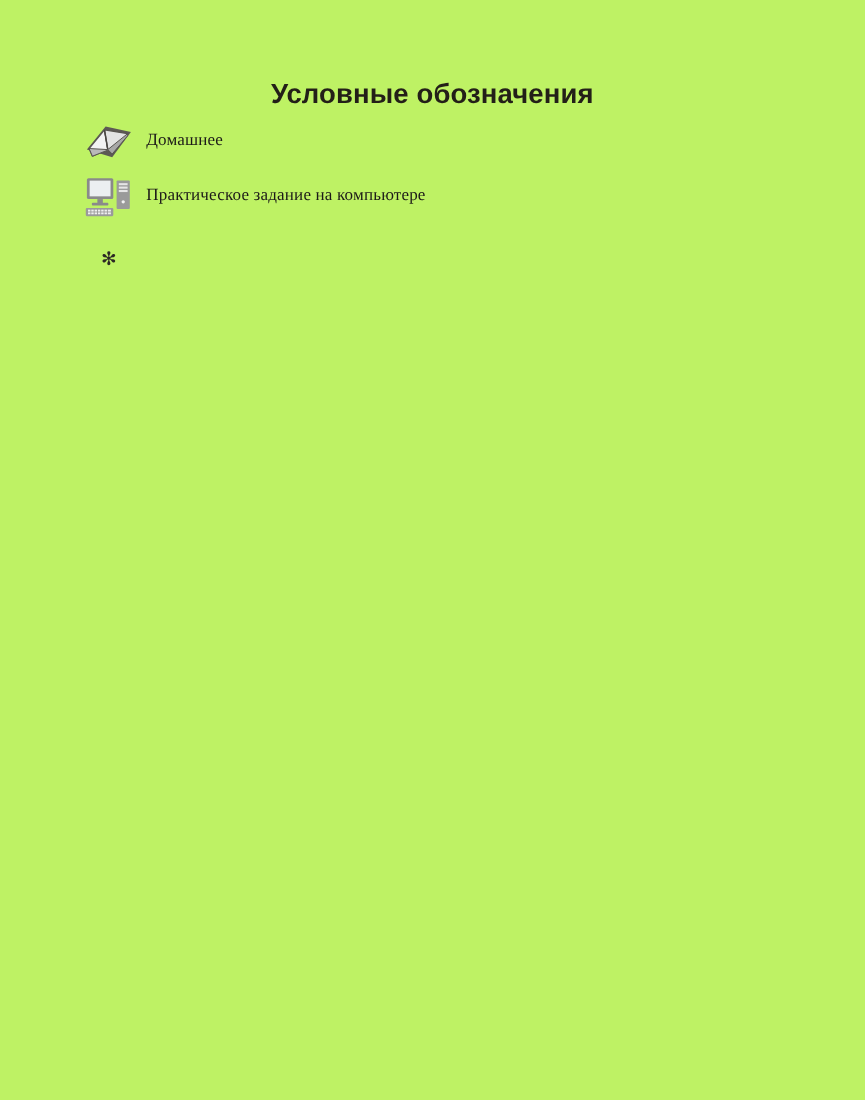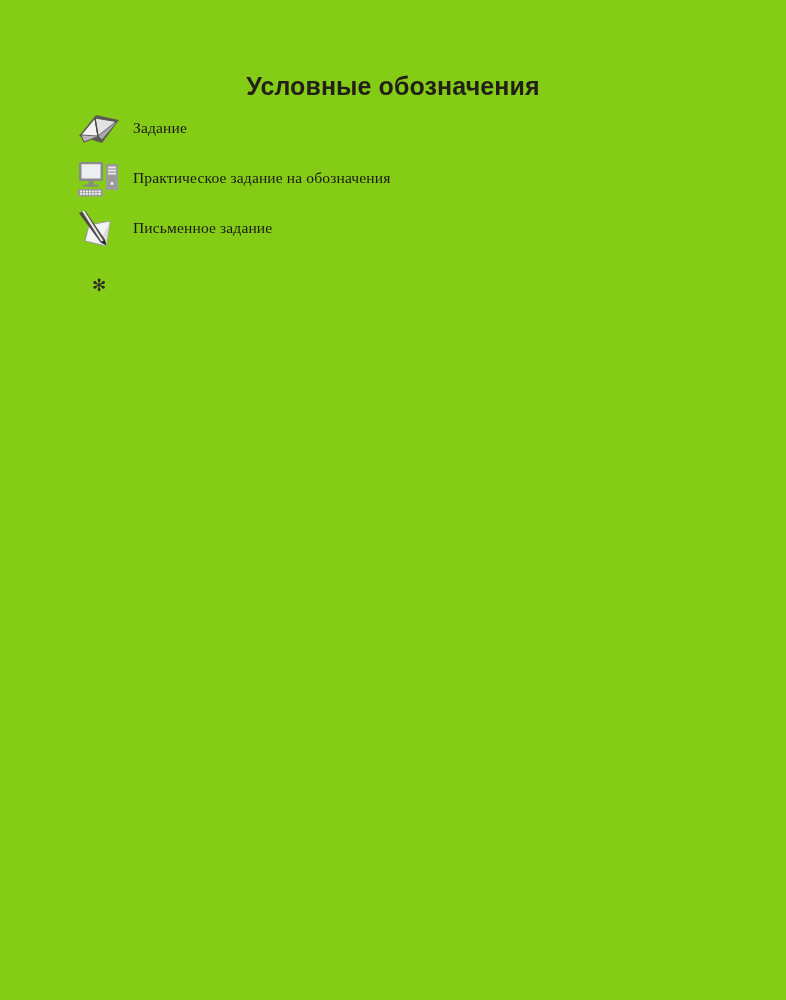"Условные обозначения" .page { background: #84cc16 -> #bef264 }
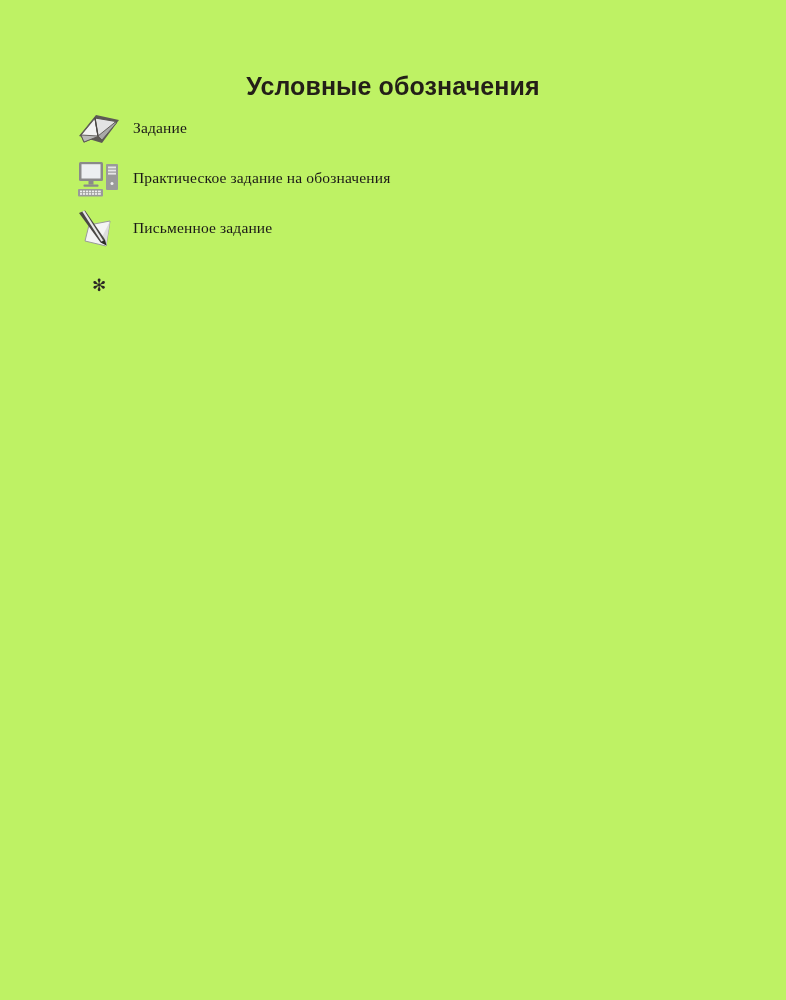"Задание" span.legend-label { text: Задание -> Домашнее }
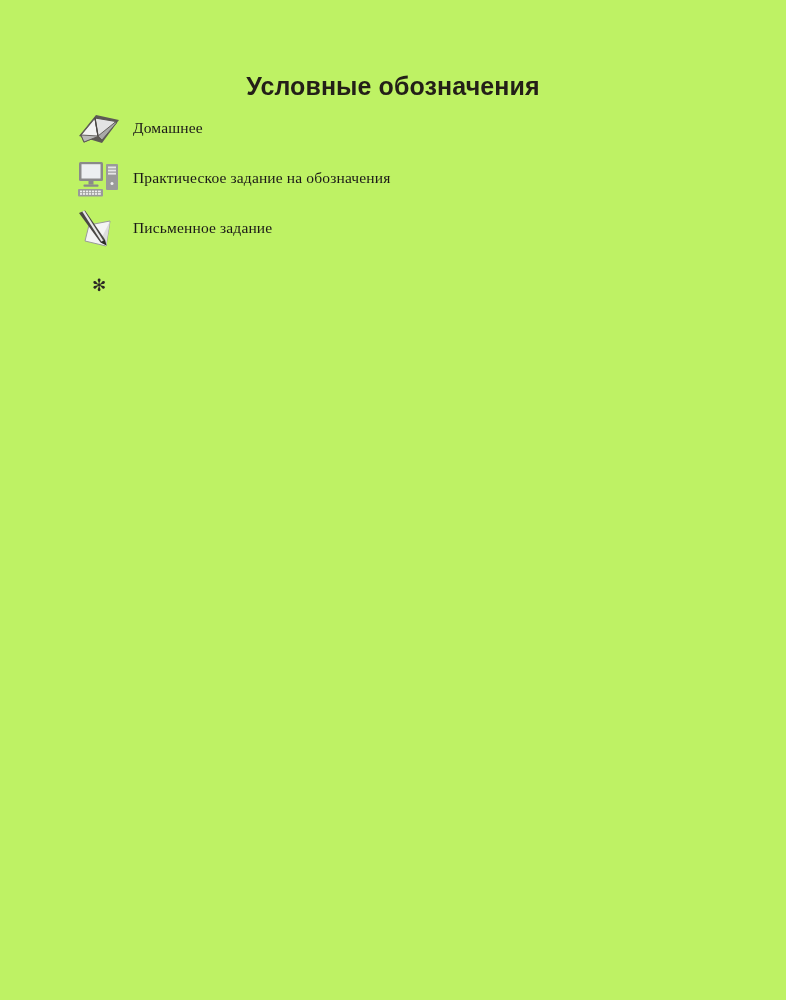"Практическое задание на обозначения" span.legend-label { text: обозначения -> компьютере }
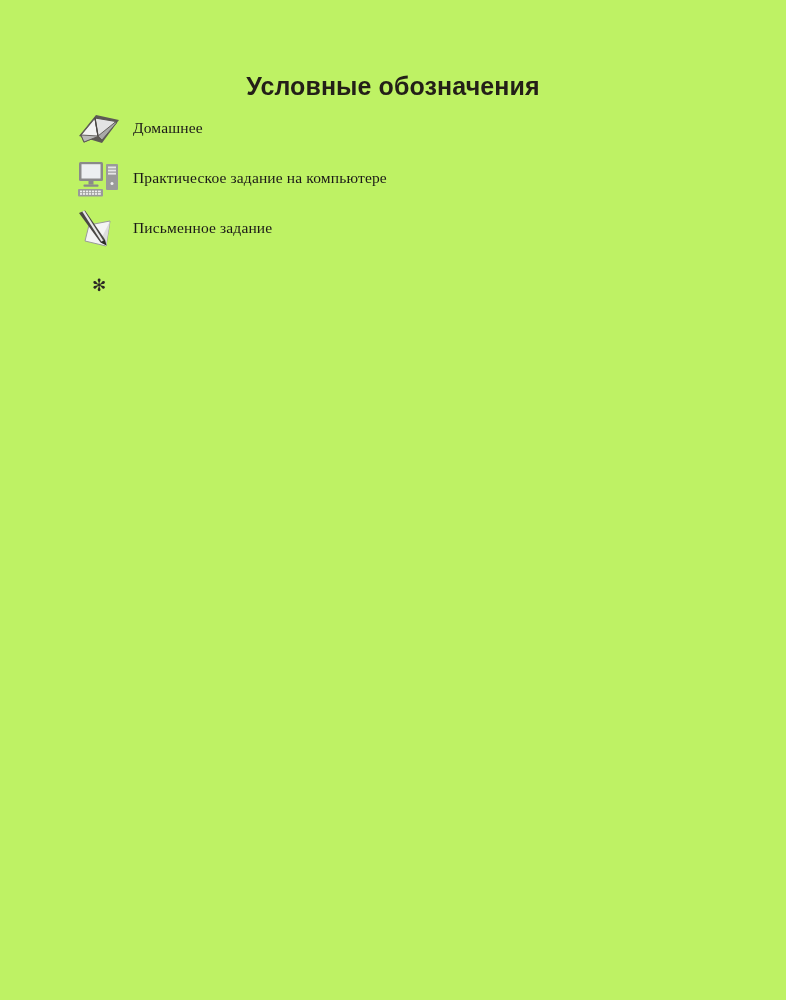"Письменное задание" div.legend-row { html: <div> <span> <svg> <path></path> <path></path> <path></path> <path></path> <path></path> </svg> </span> <span>Письменное задание</span> </div> -> none }
